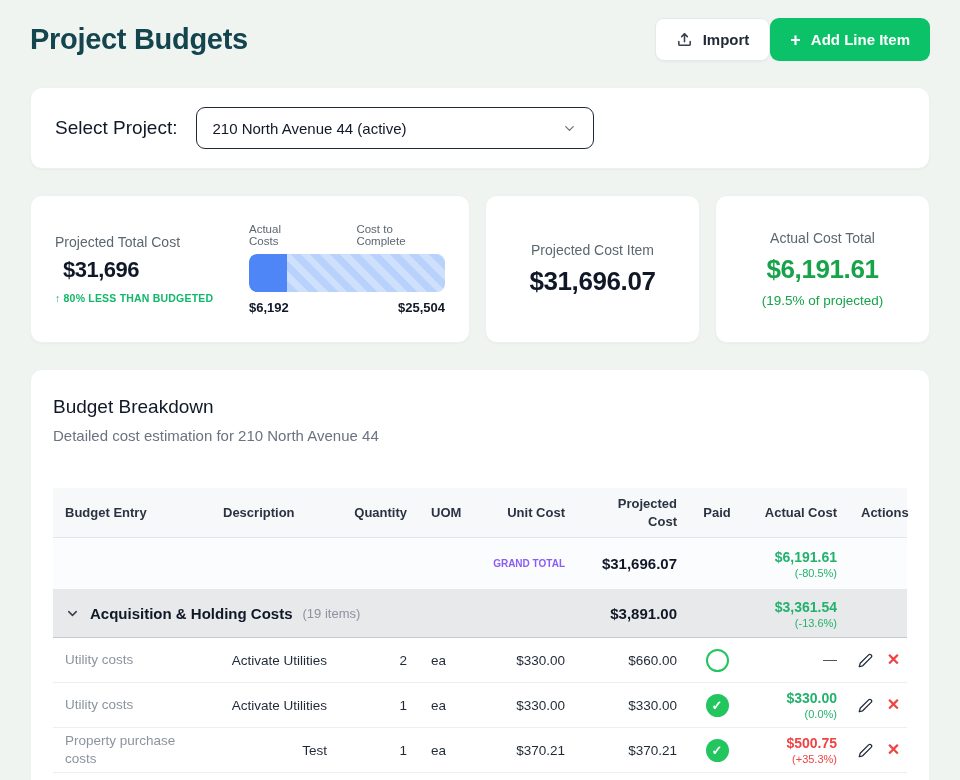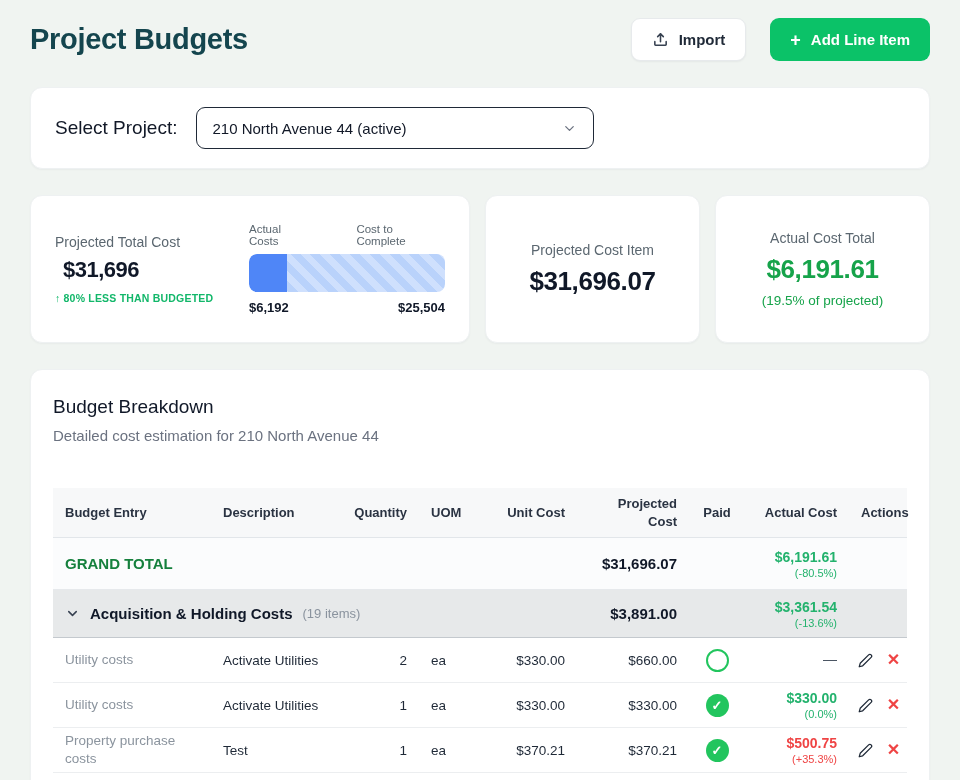"Import" .header-actions { gap: 24px -> 0 }
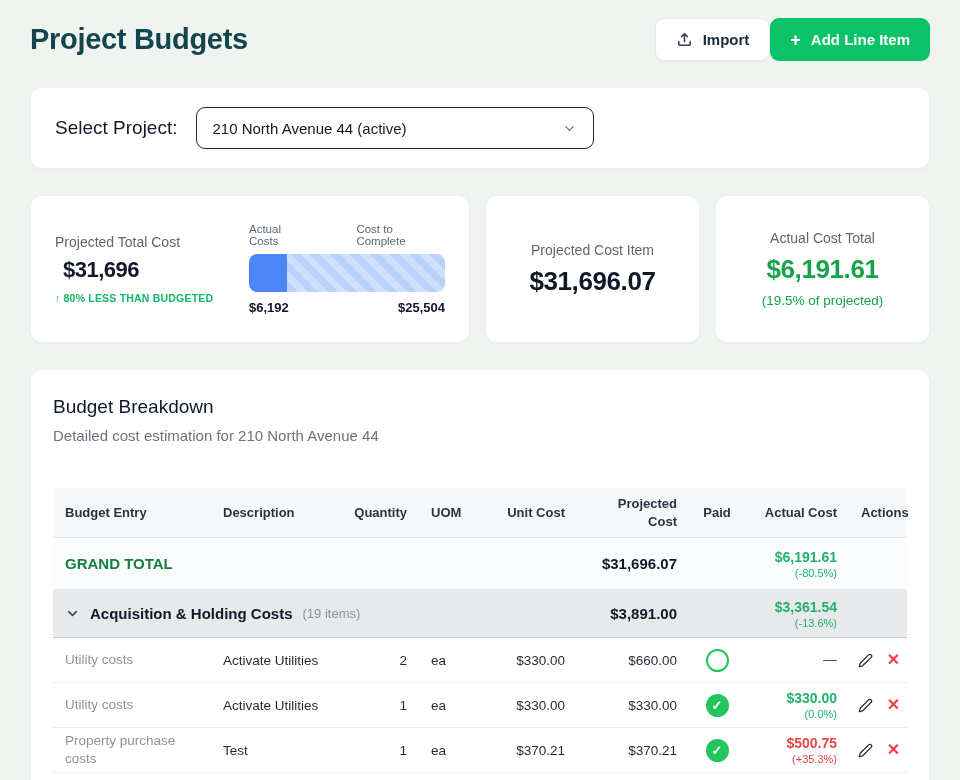"GRAND TOTAL" .grand-label { color: #15803d -> #8b5cf6; font-size: 15px -> 10px; text-align: none -> right }
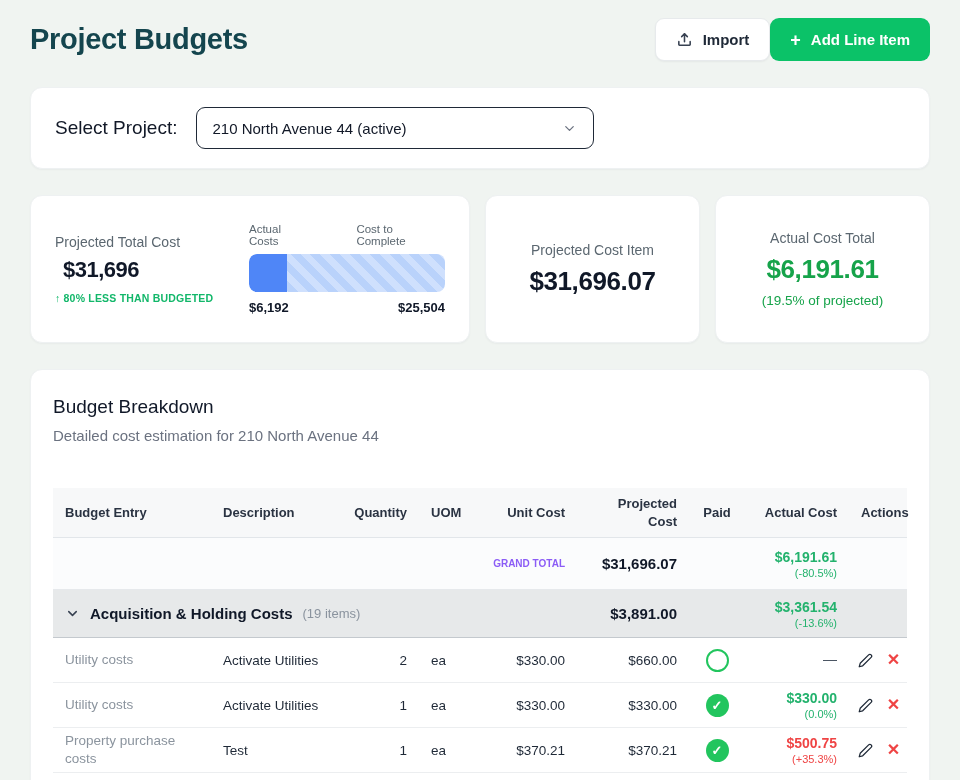"Activate Utilities" .desc-cell { text-align: none -> right }
